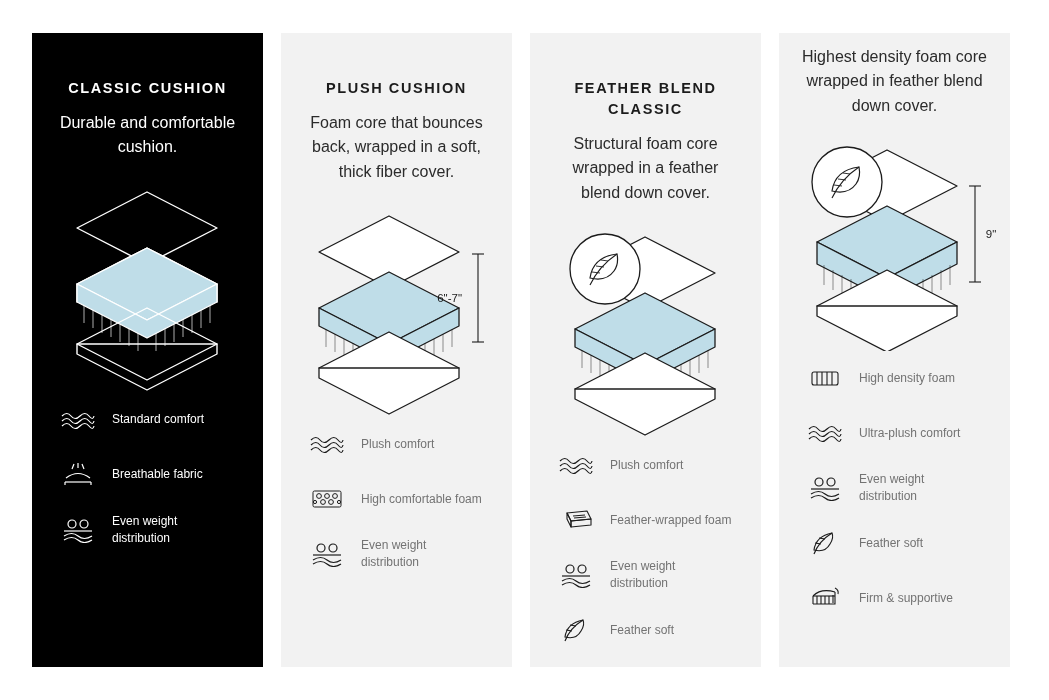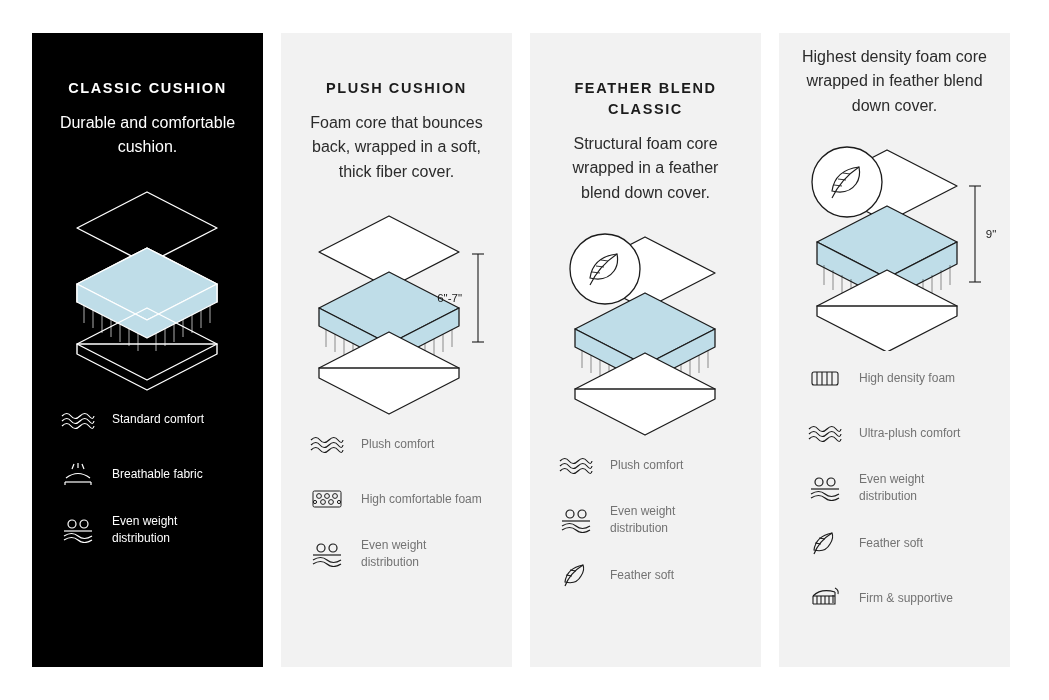"Feather-wrapped foam" div.feature { html: none -> <div> <span> <svg> <polygon></polygon> <polygon></polygon> <polygon></polygon> <path></path> </svg> </span> <span>Feather-wrapped foam</span> </div> }
